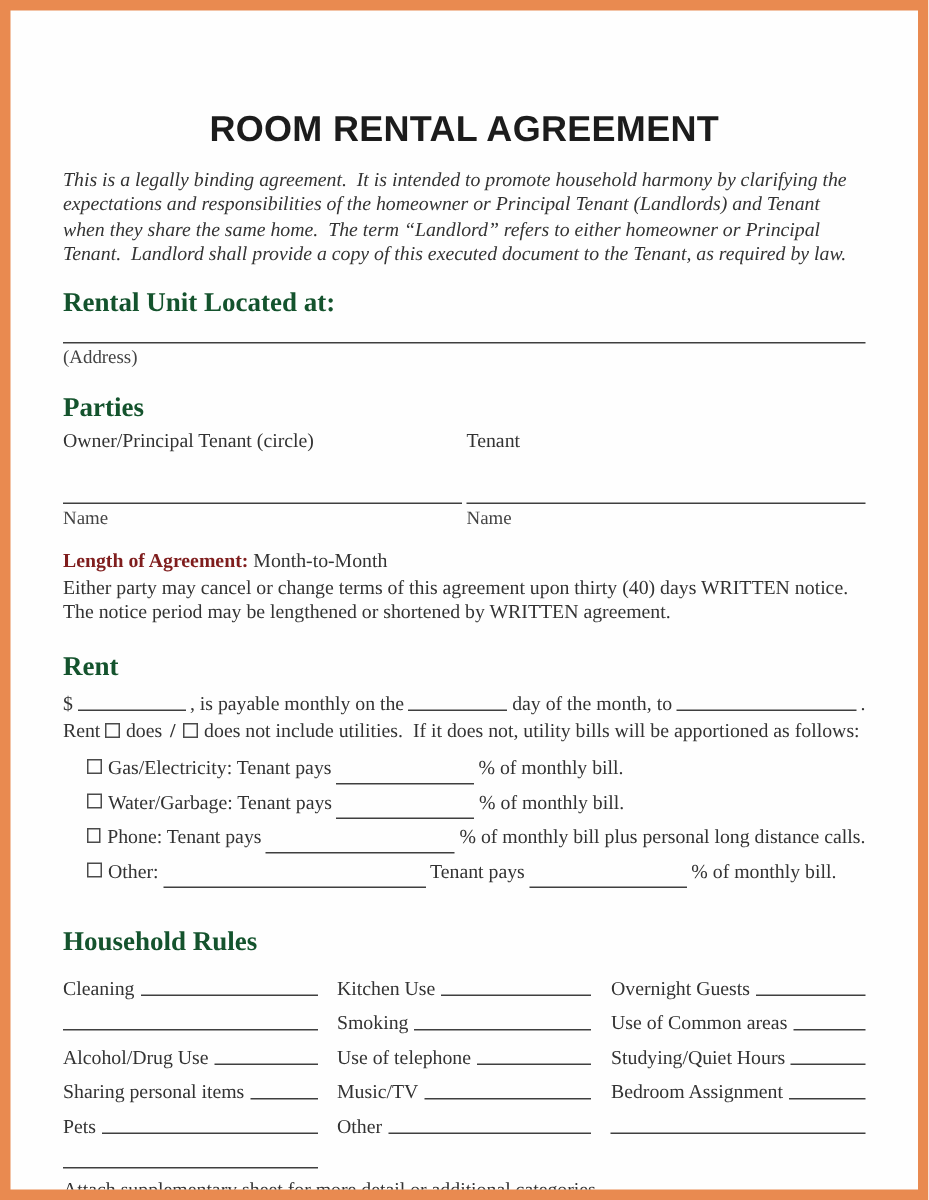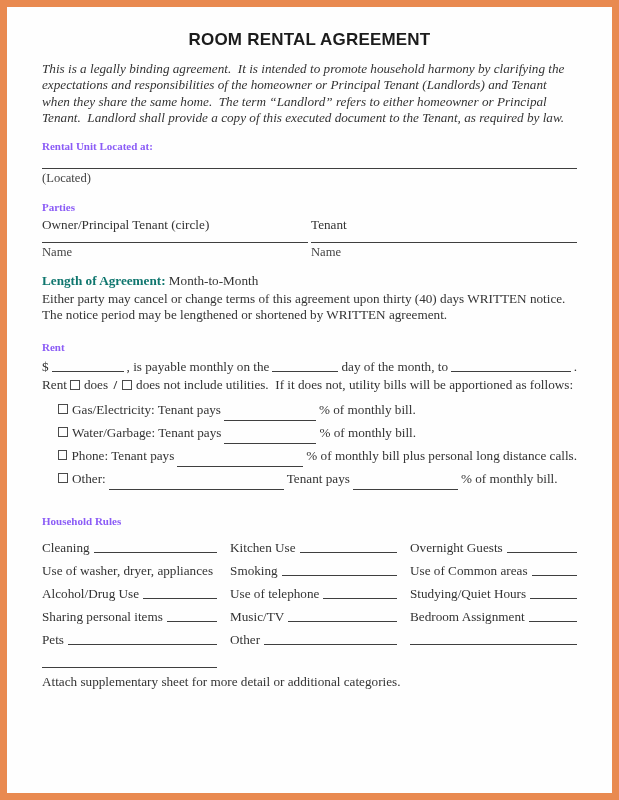"ROOM RENTAL AGREEMENT" .doc-title { font-size: 17px -> 24px; margin: 23px 0 0 -> 66px 0 0 }
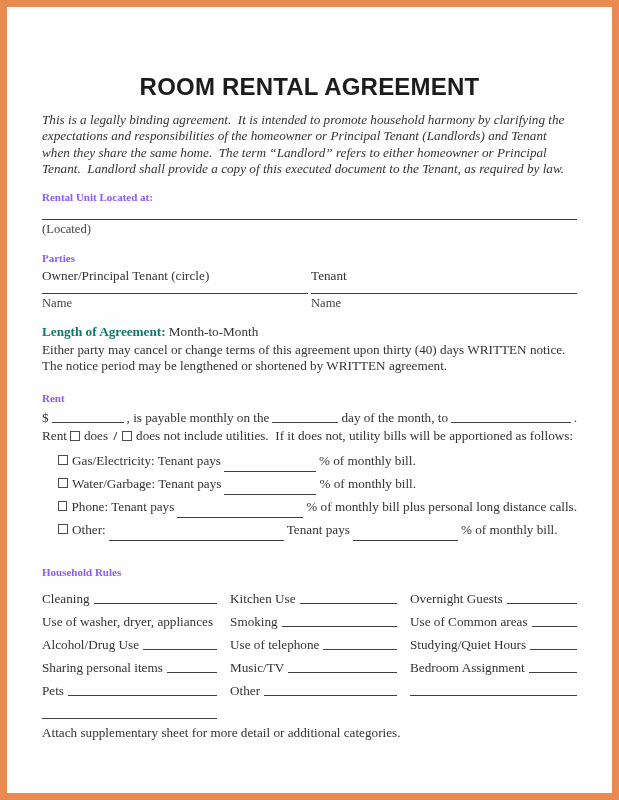"Rental Unit Located at:" .h2 { color: #8b5cf6 -> #14532d; font-size: 11px -> 18px }
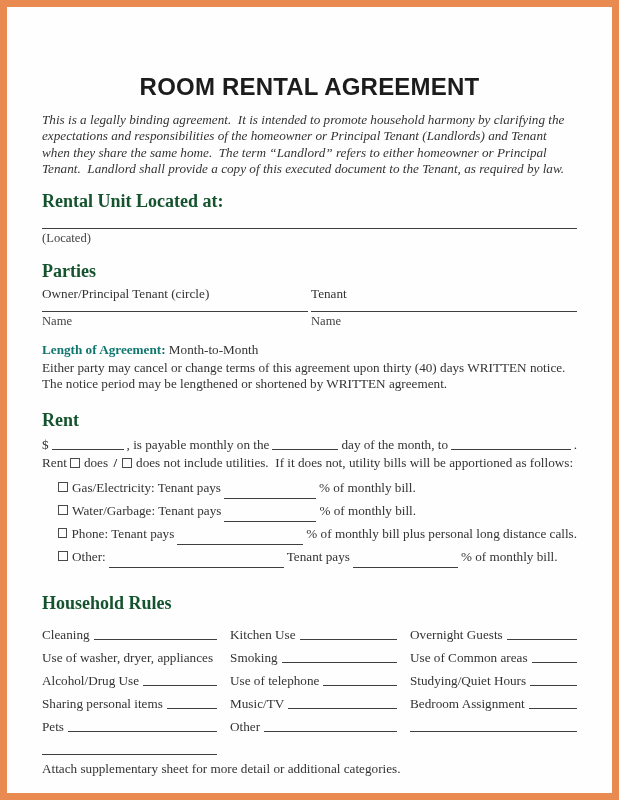"(Located)" div.caption { text: Located -> Address }
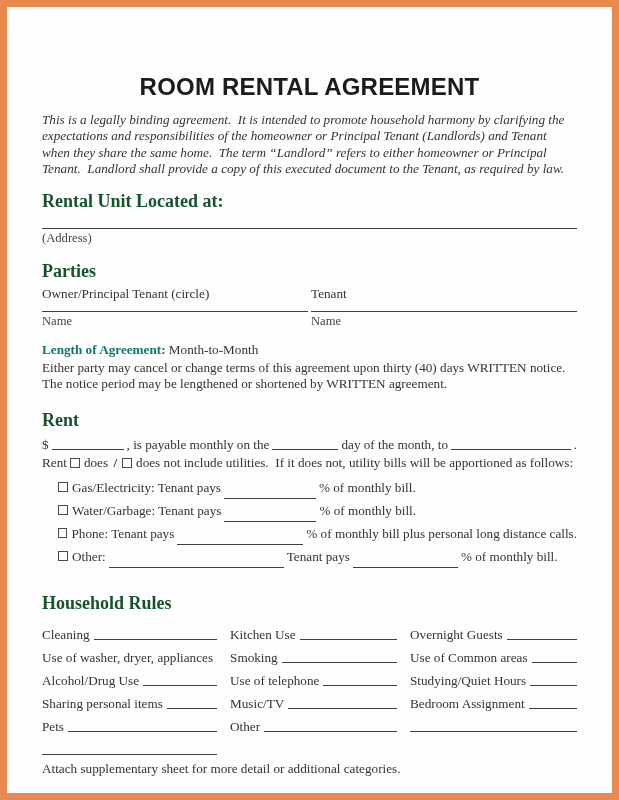"Name" .party-lines { margin-top: 9px -> 33px }
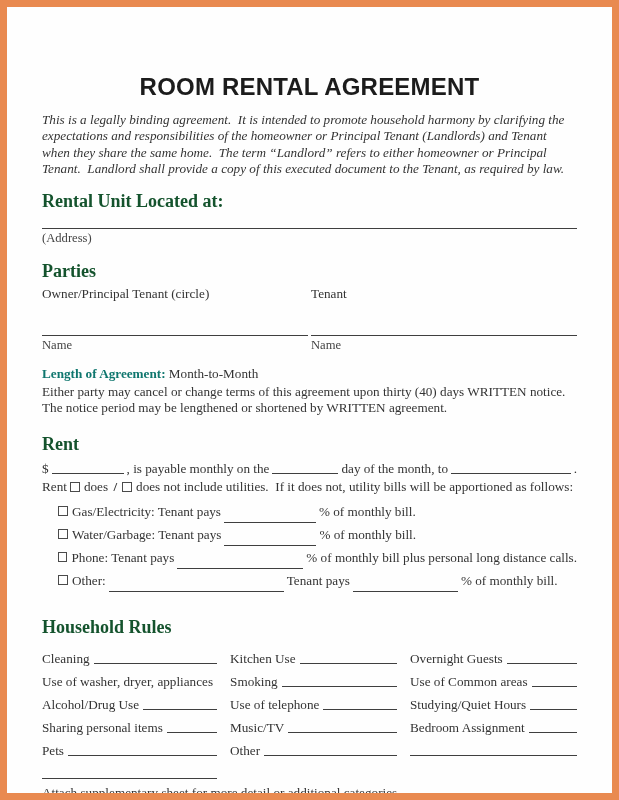"Length of Agreement:" .length-line .lbl { color: #0f766e -> #7f1d1d }
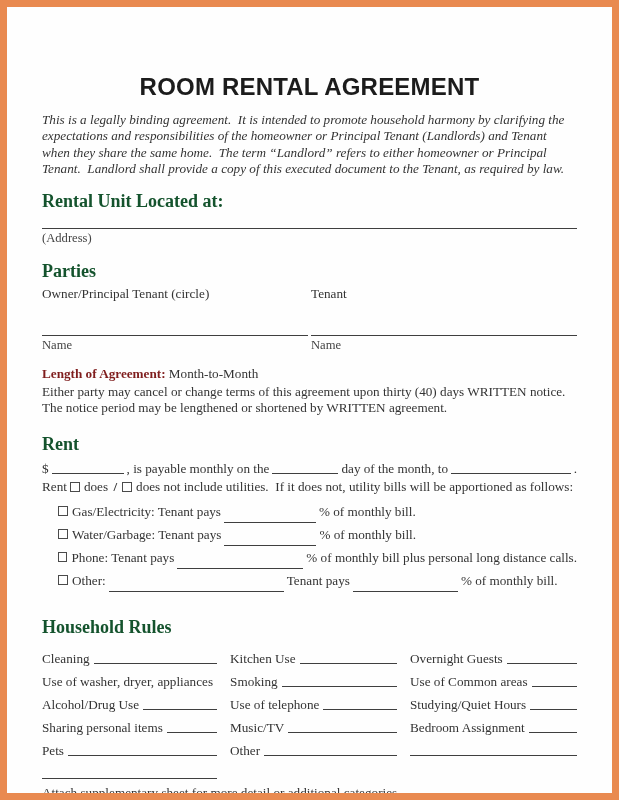"Use of washer, dryer, appliances" span.lbl { html: <span>Use of washer, dryer, appliances</span> -> none }
